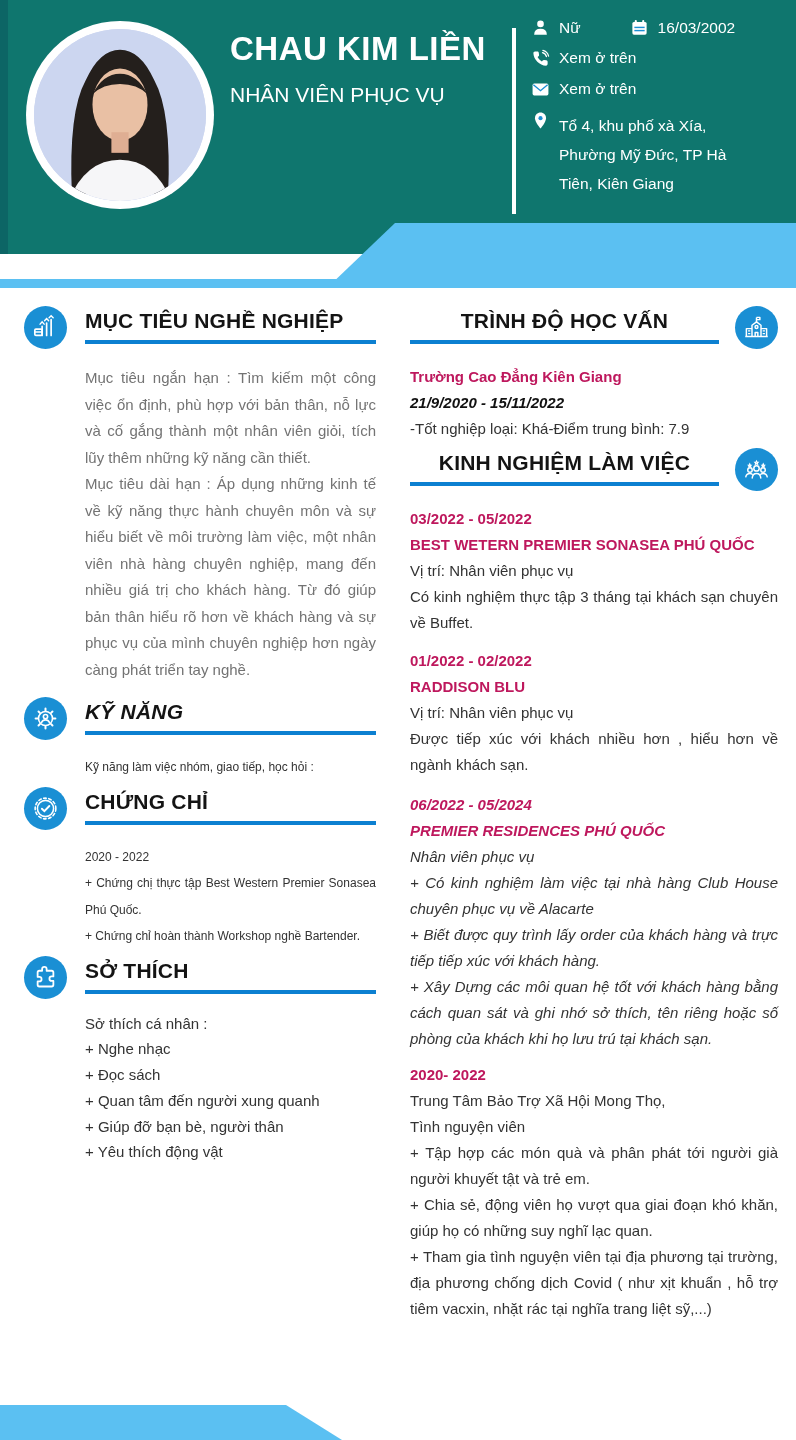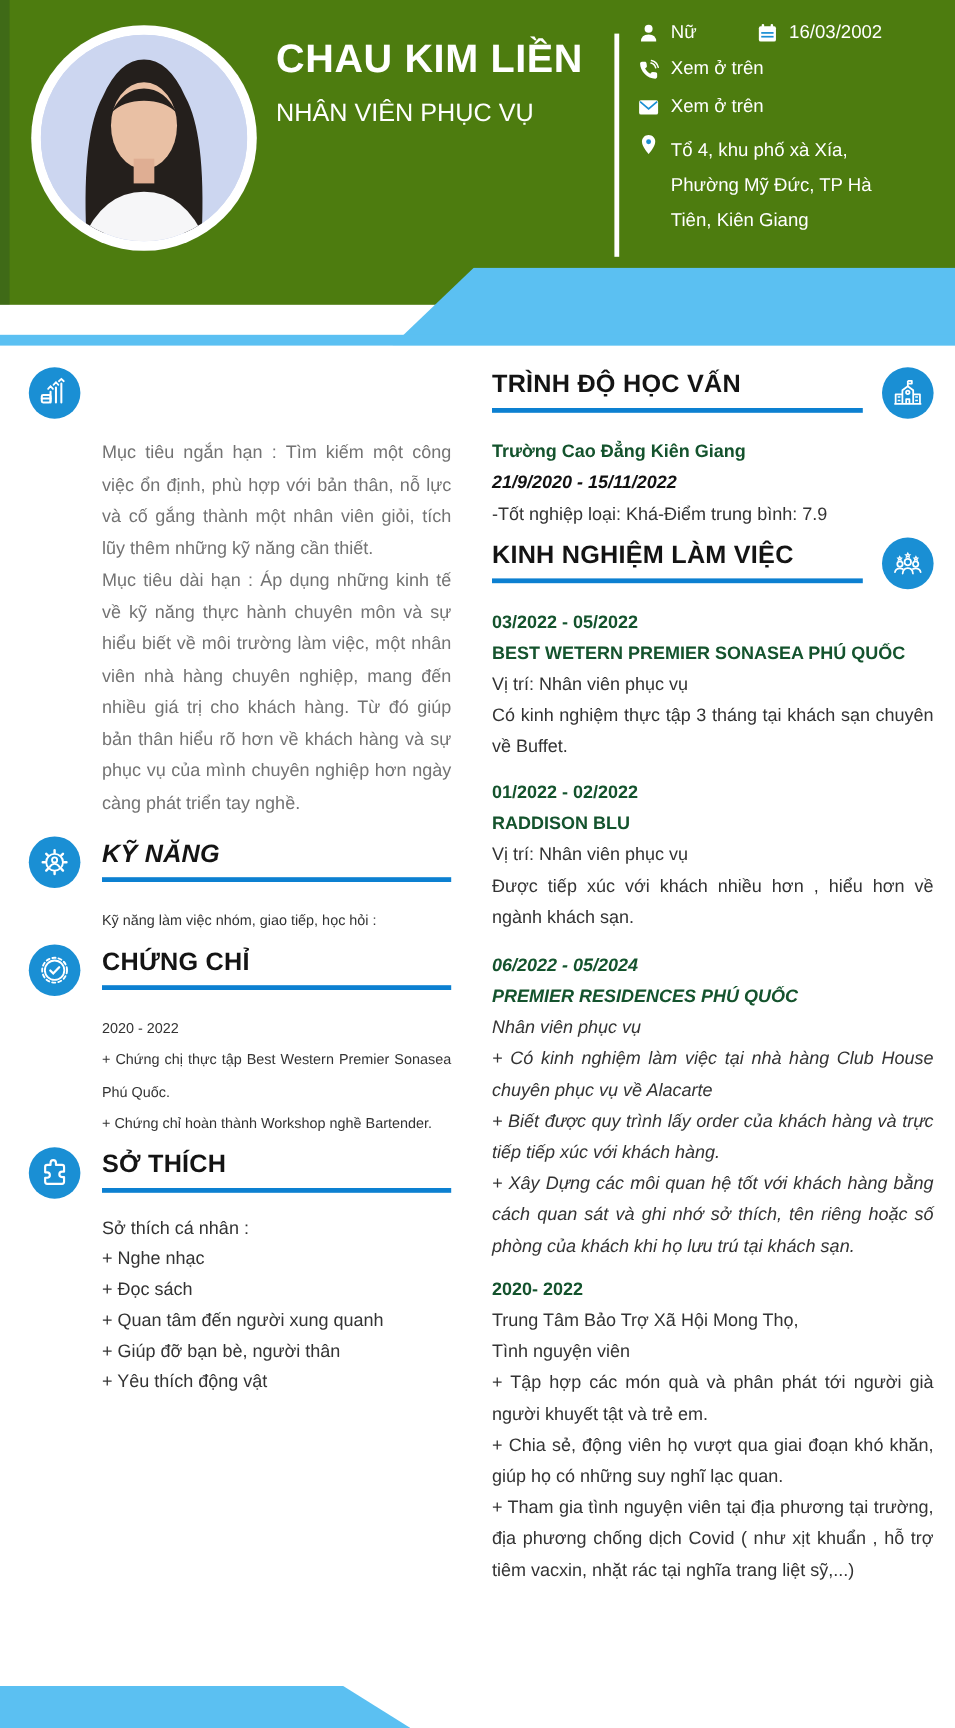"CHAU KIM LIỀN" .header { background: #4d7c0f -> #0f766e }
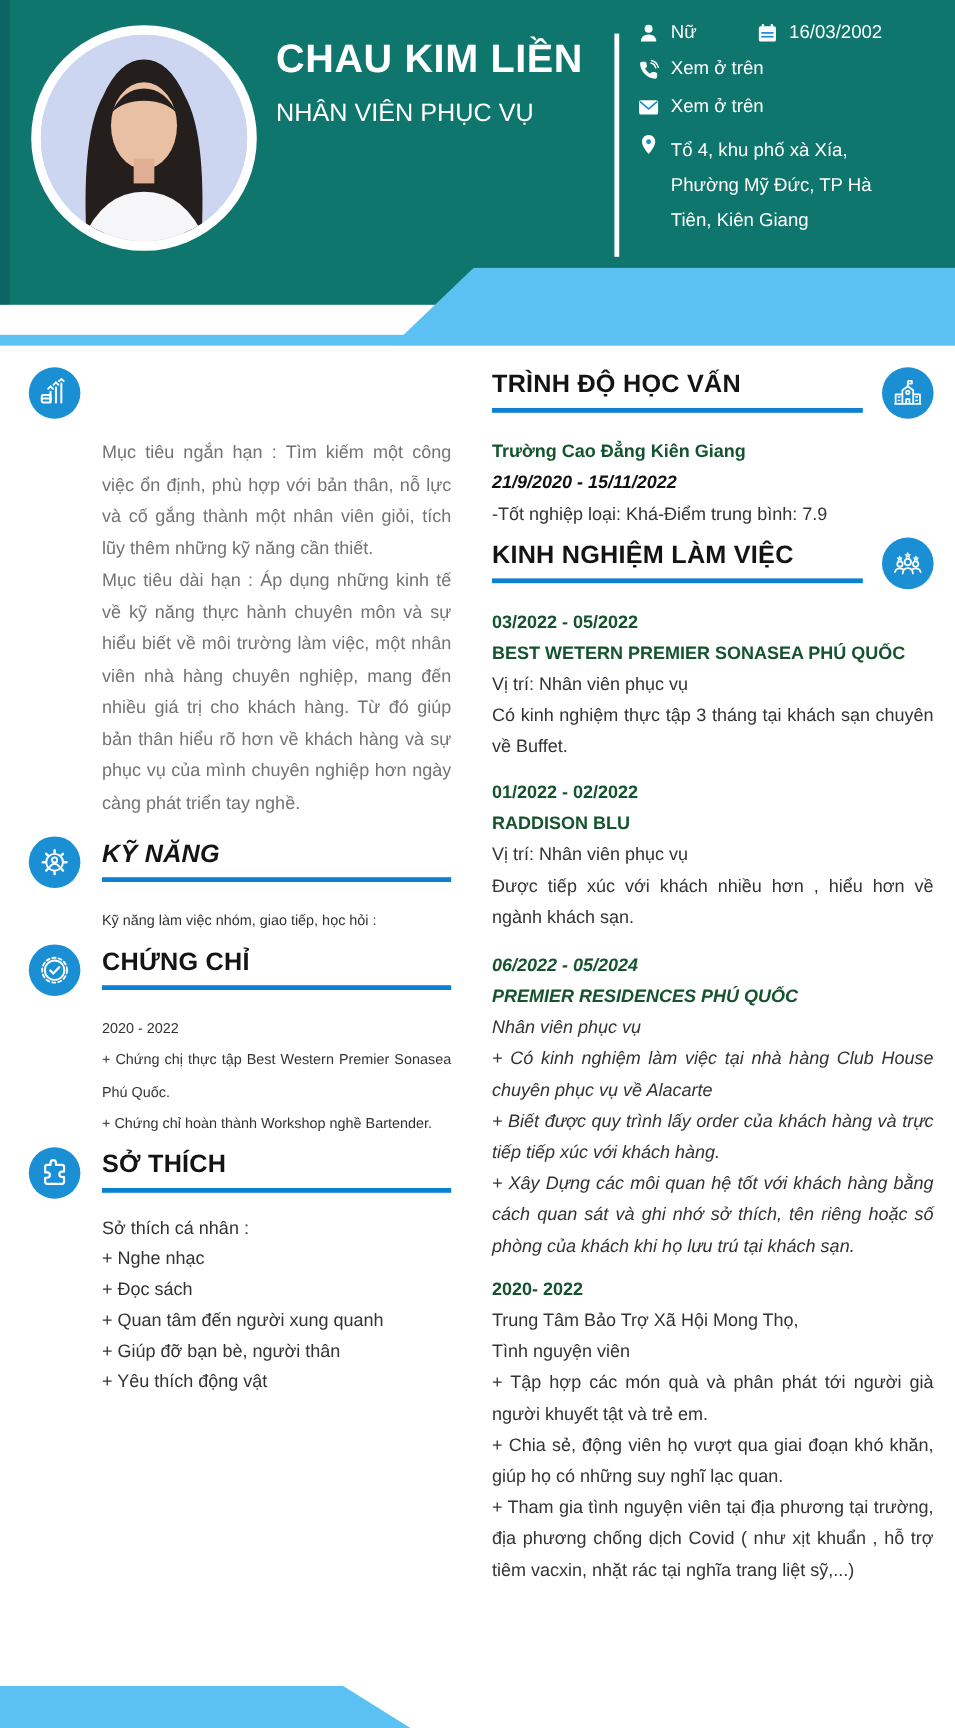"MỤC TIÊU NGHỀ NGHIỆP" div.head-body { html: none -> <div> <h3>MỤC TIÊU NGHỀ NGHIỆP</h3> <div></div> </div> }
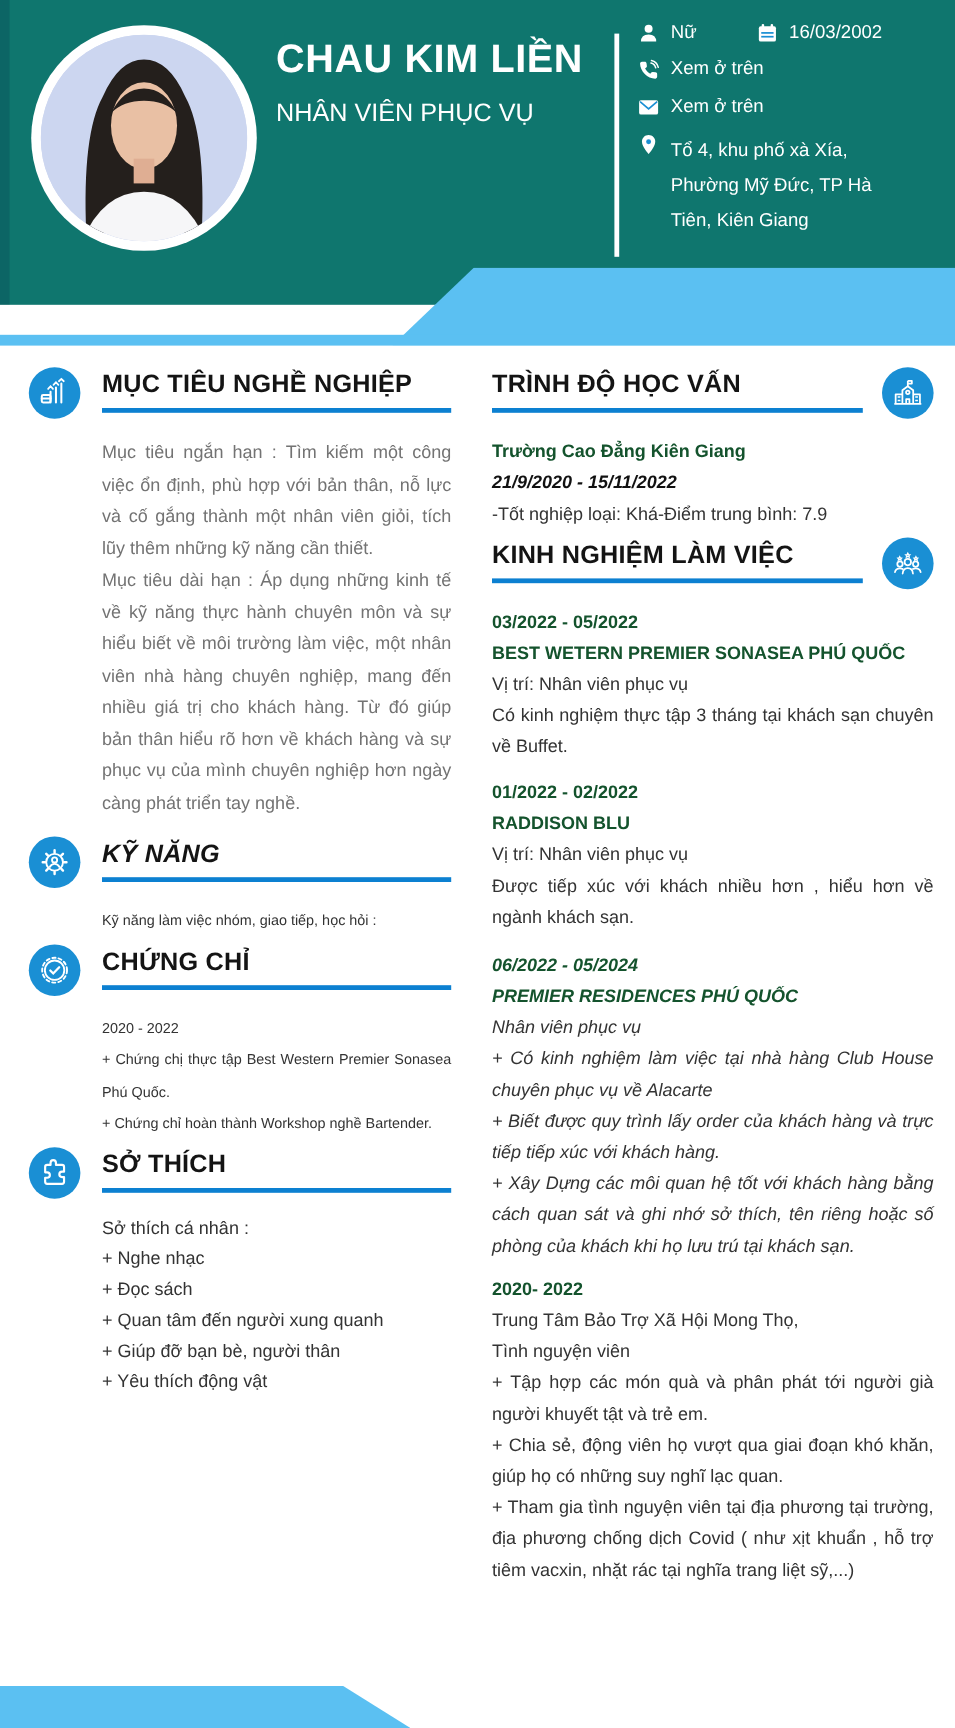"TRÌNH ĐỘ HỌC VẤN" .head-body-r { text-align: none -> center }
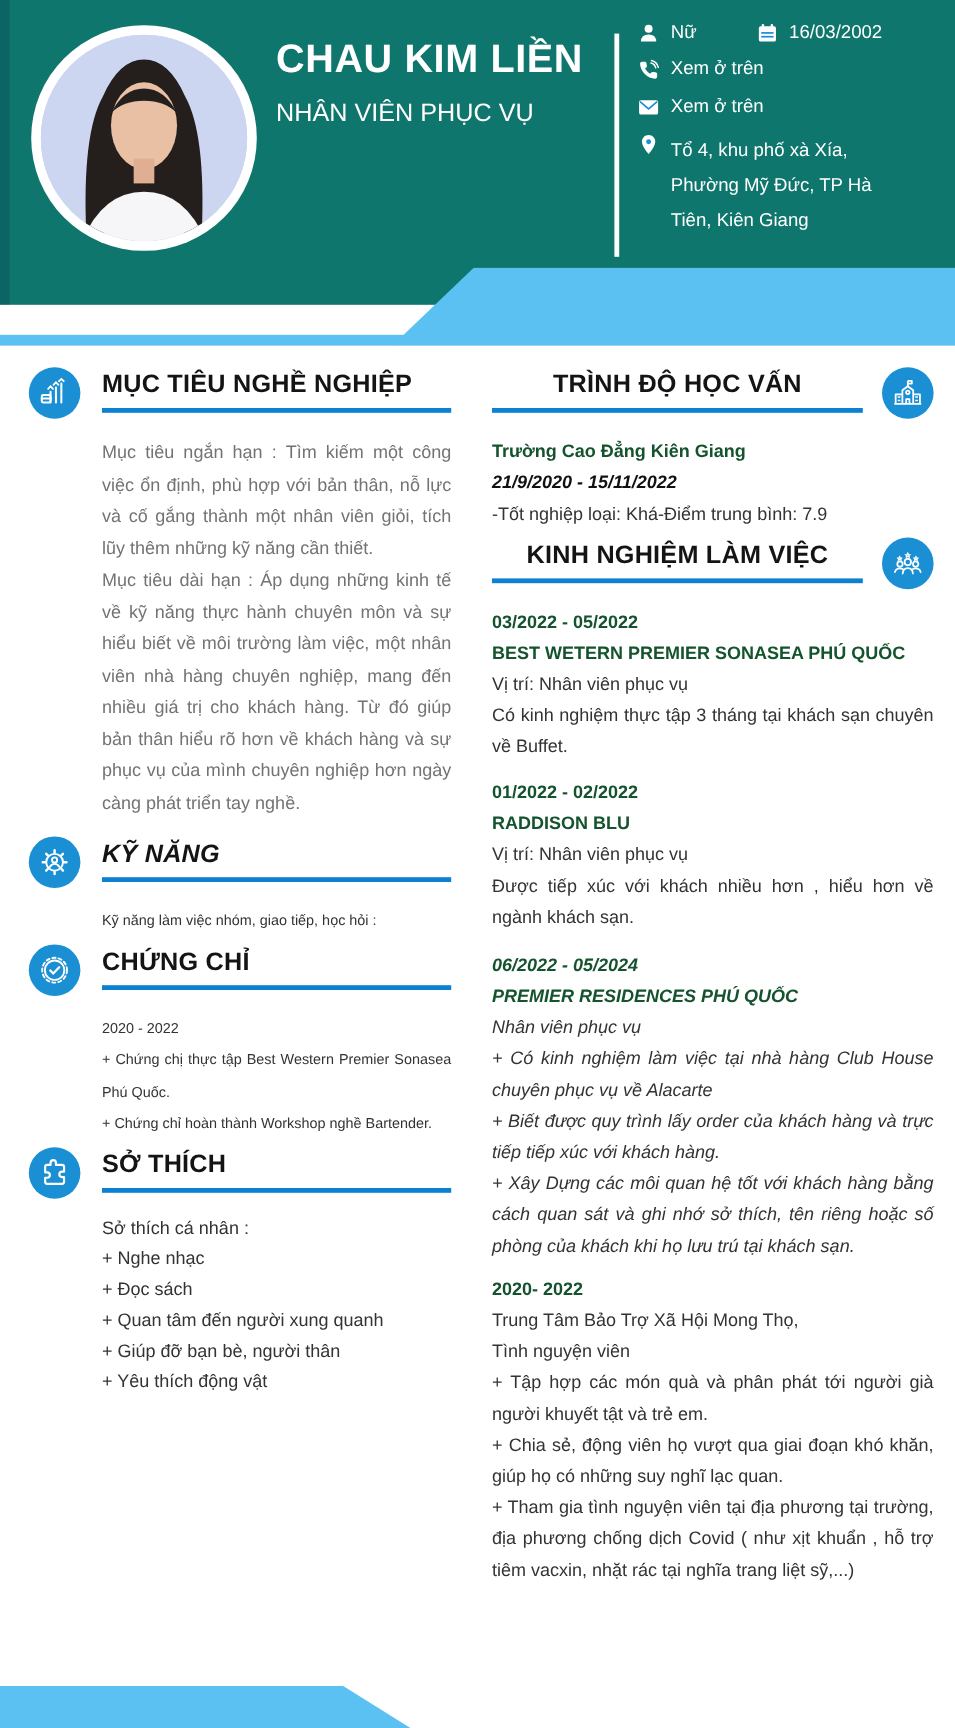"Trường Cao Đẳng Kiên Giang" .r-bold { color: #14532d -> #be185d }
